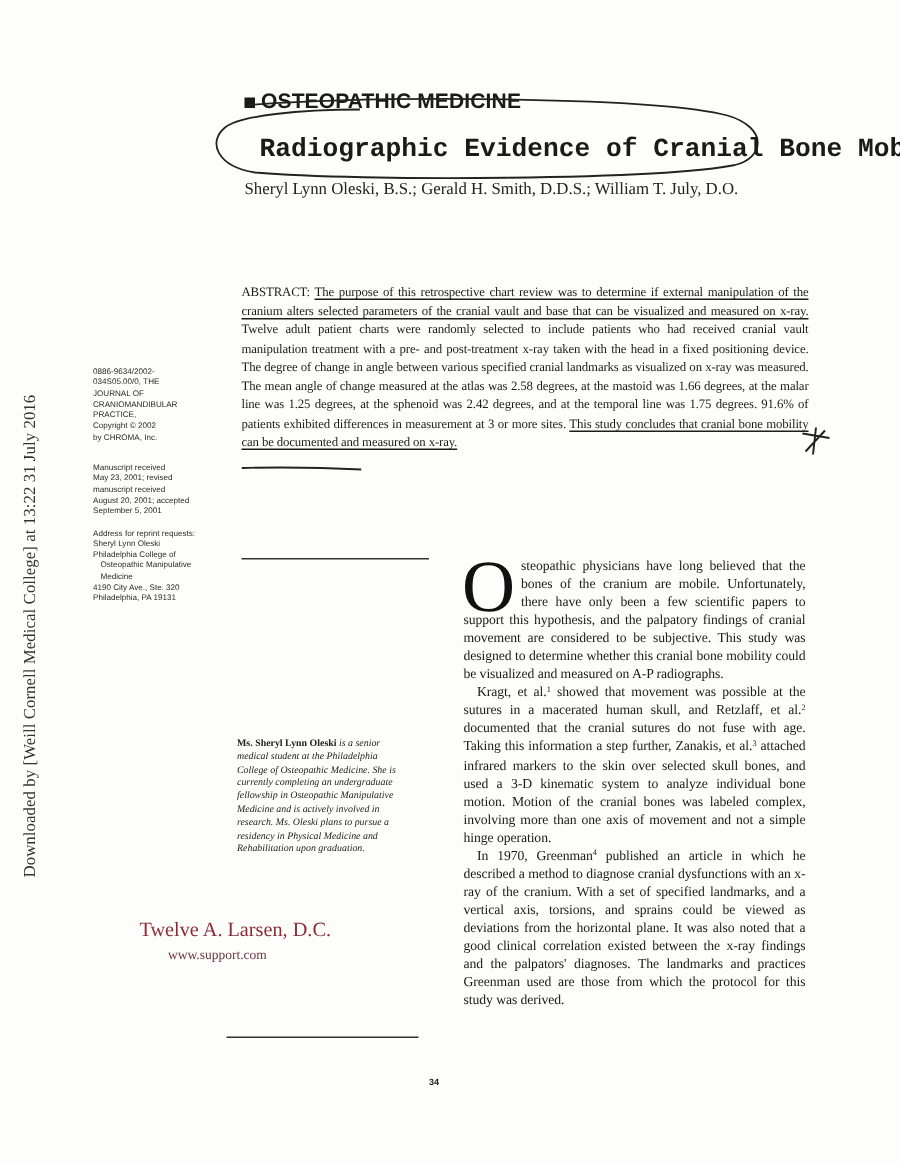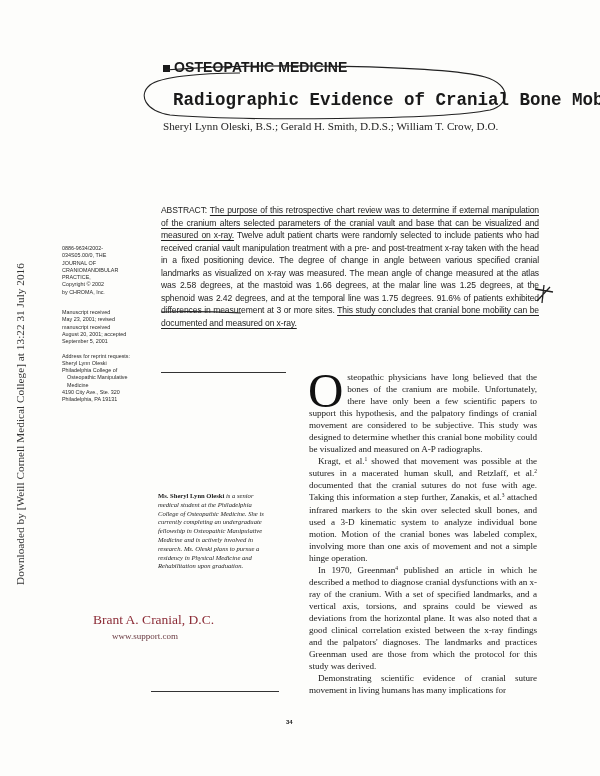"Sheryl Lynn Oleski, B.S.; Gerald" div.authors { text: Crow -> July }
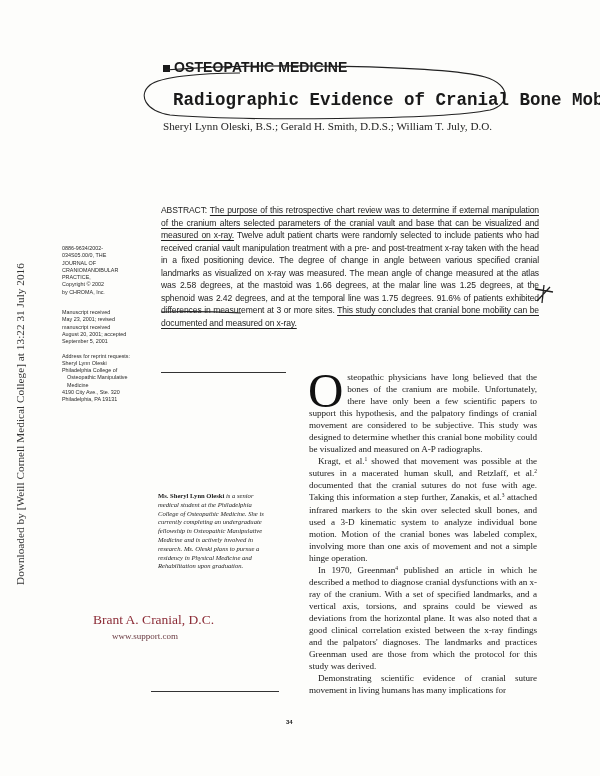"ABSTRACT: The purpose of this" .abstract { font-family: Liberation Sans, sans-serif -> Liberation Serif, serif; top: 204px -> 188px }
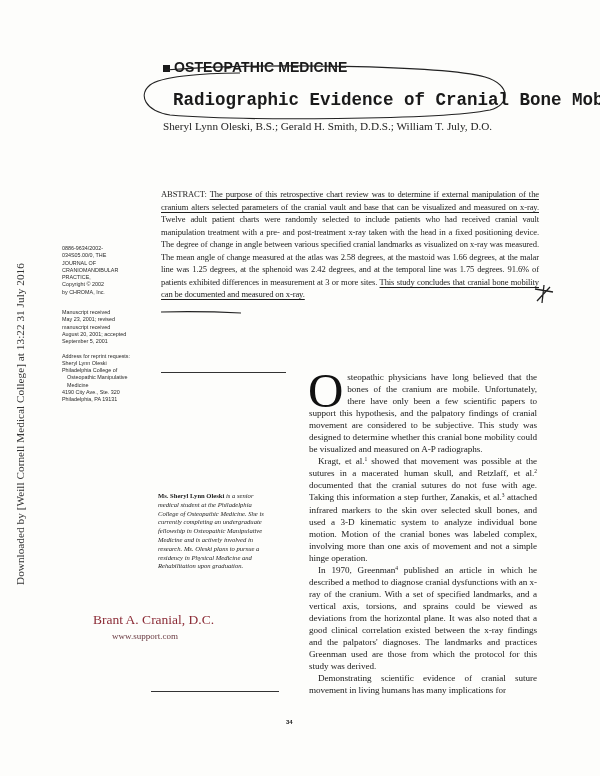"Brant A. Cranial, D.C." div.stamp-name { text: Brant A. Cranial -> Twelve A. Larsen }
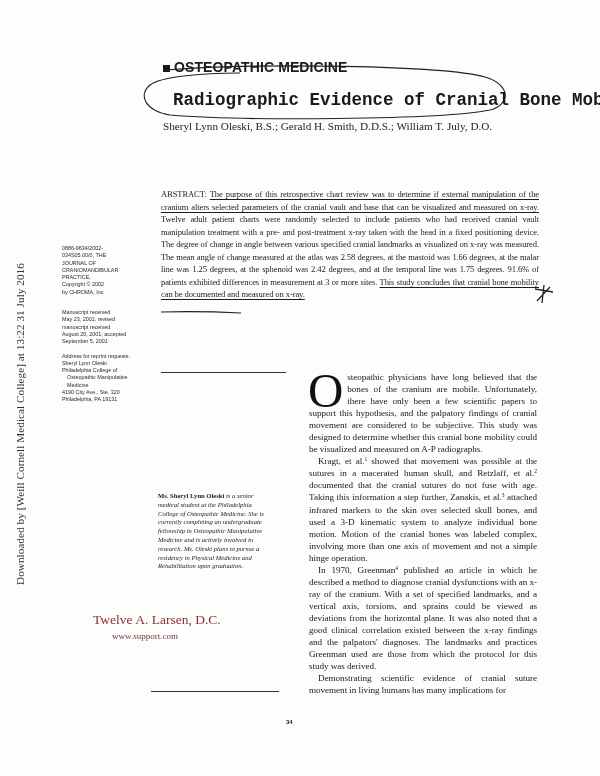"Demonstrating scientific evidence of" p { html: <p>Demonstrating scientific evidence of cranial suture movement in living humans has many implications for</p> -> none }
